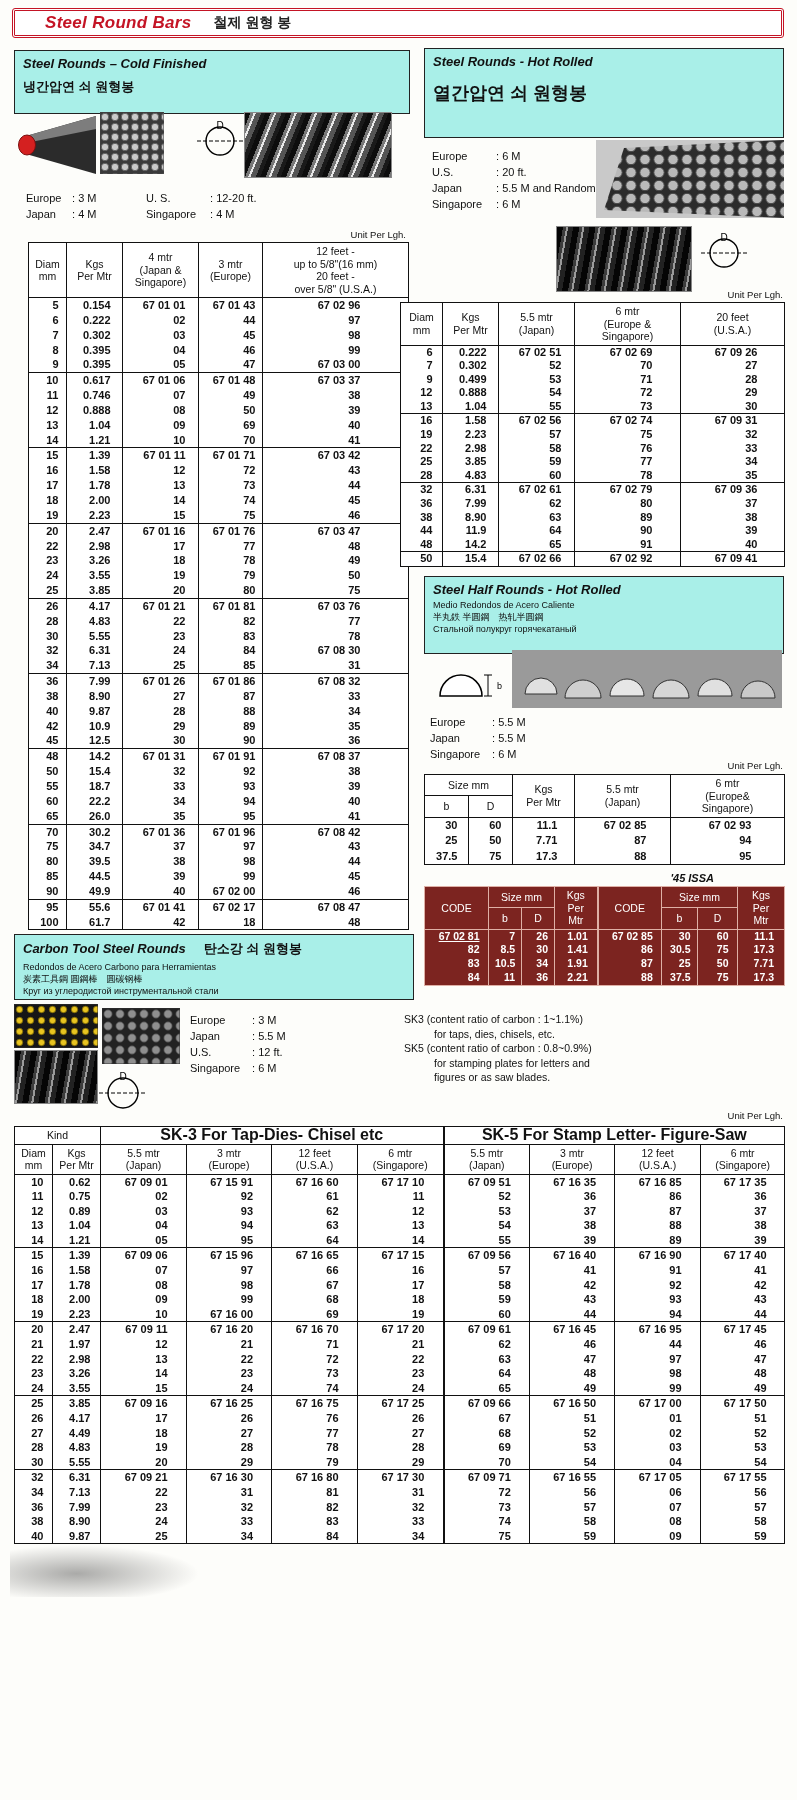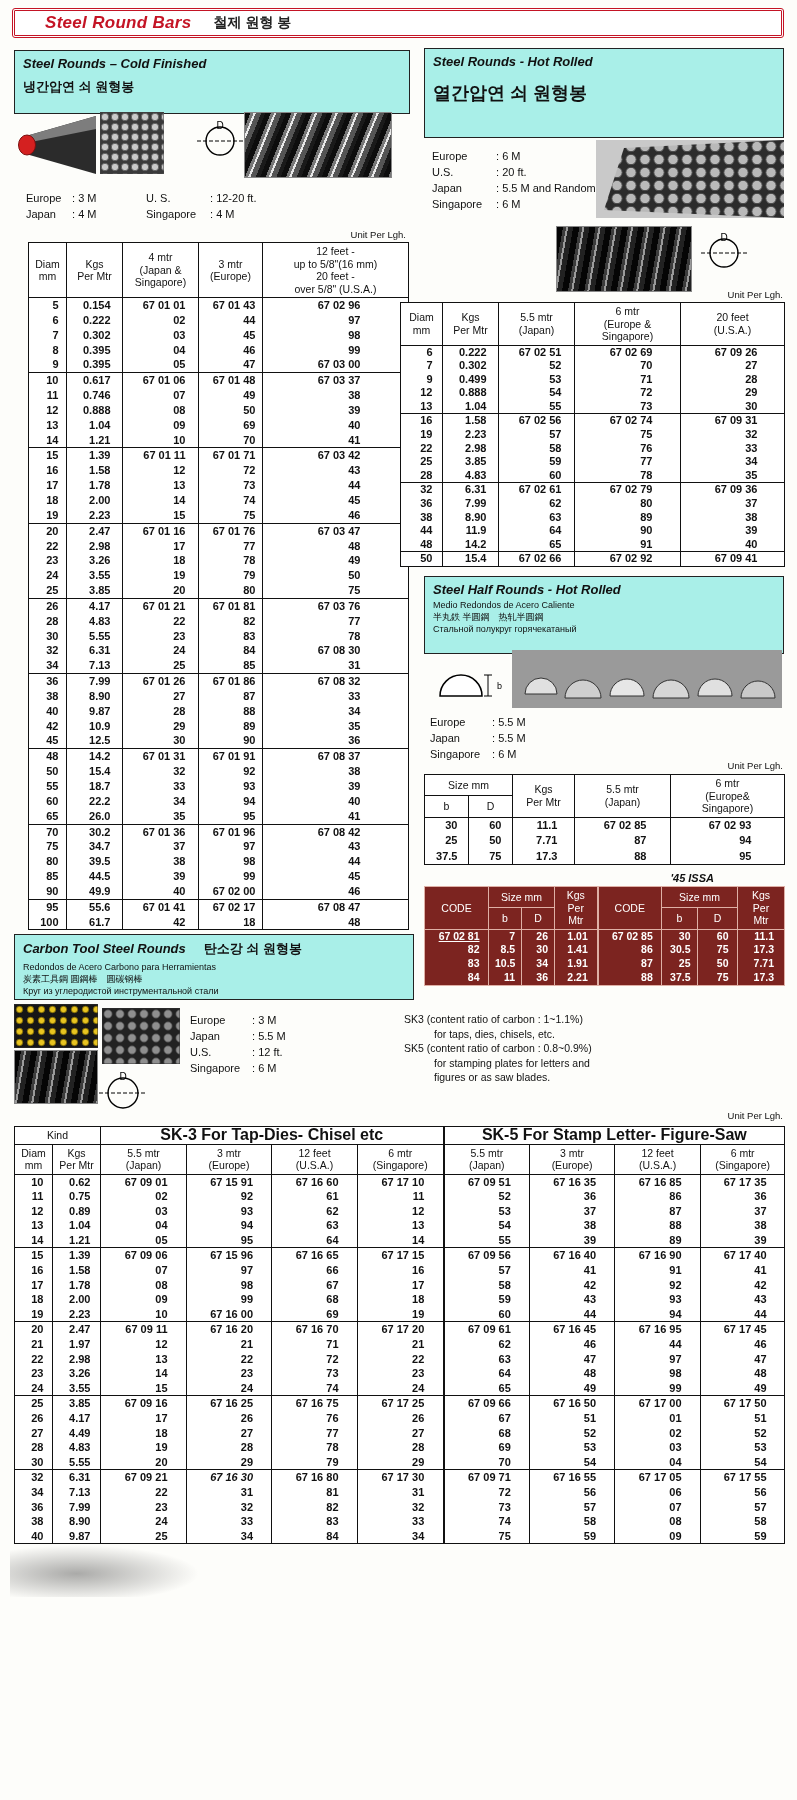"67 16 30" span.cw { font-style: italic -> none }
